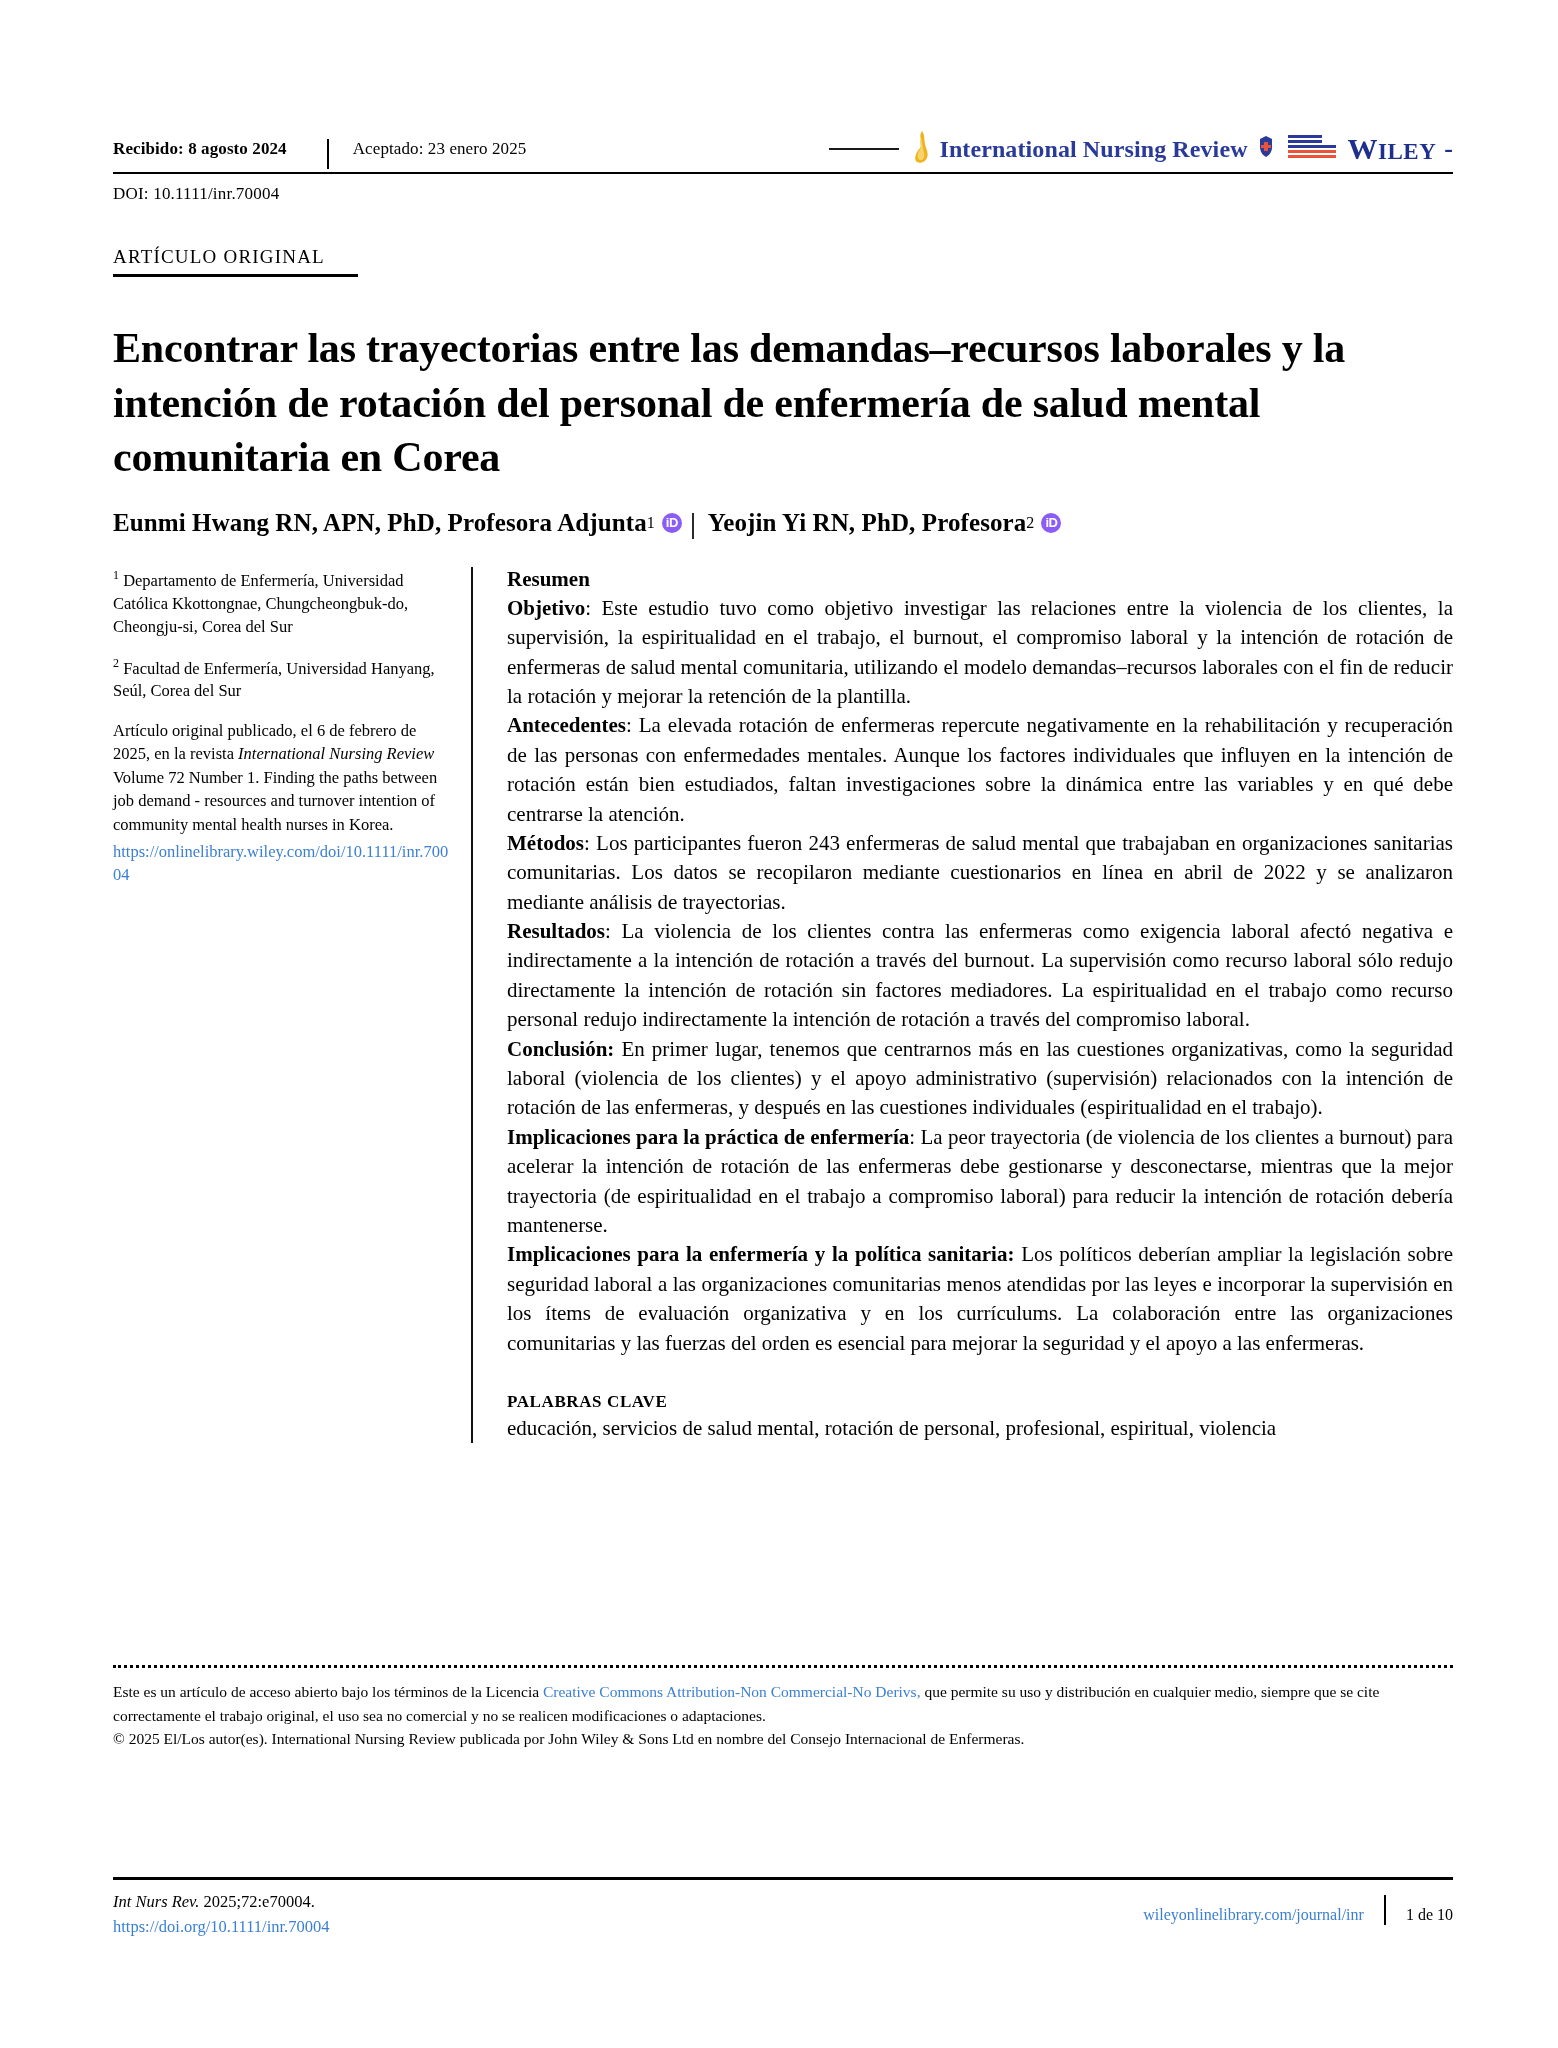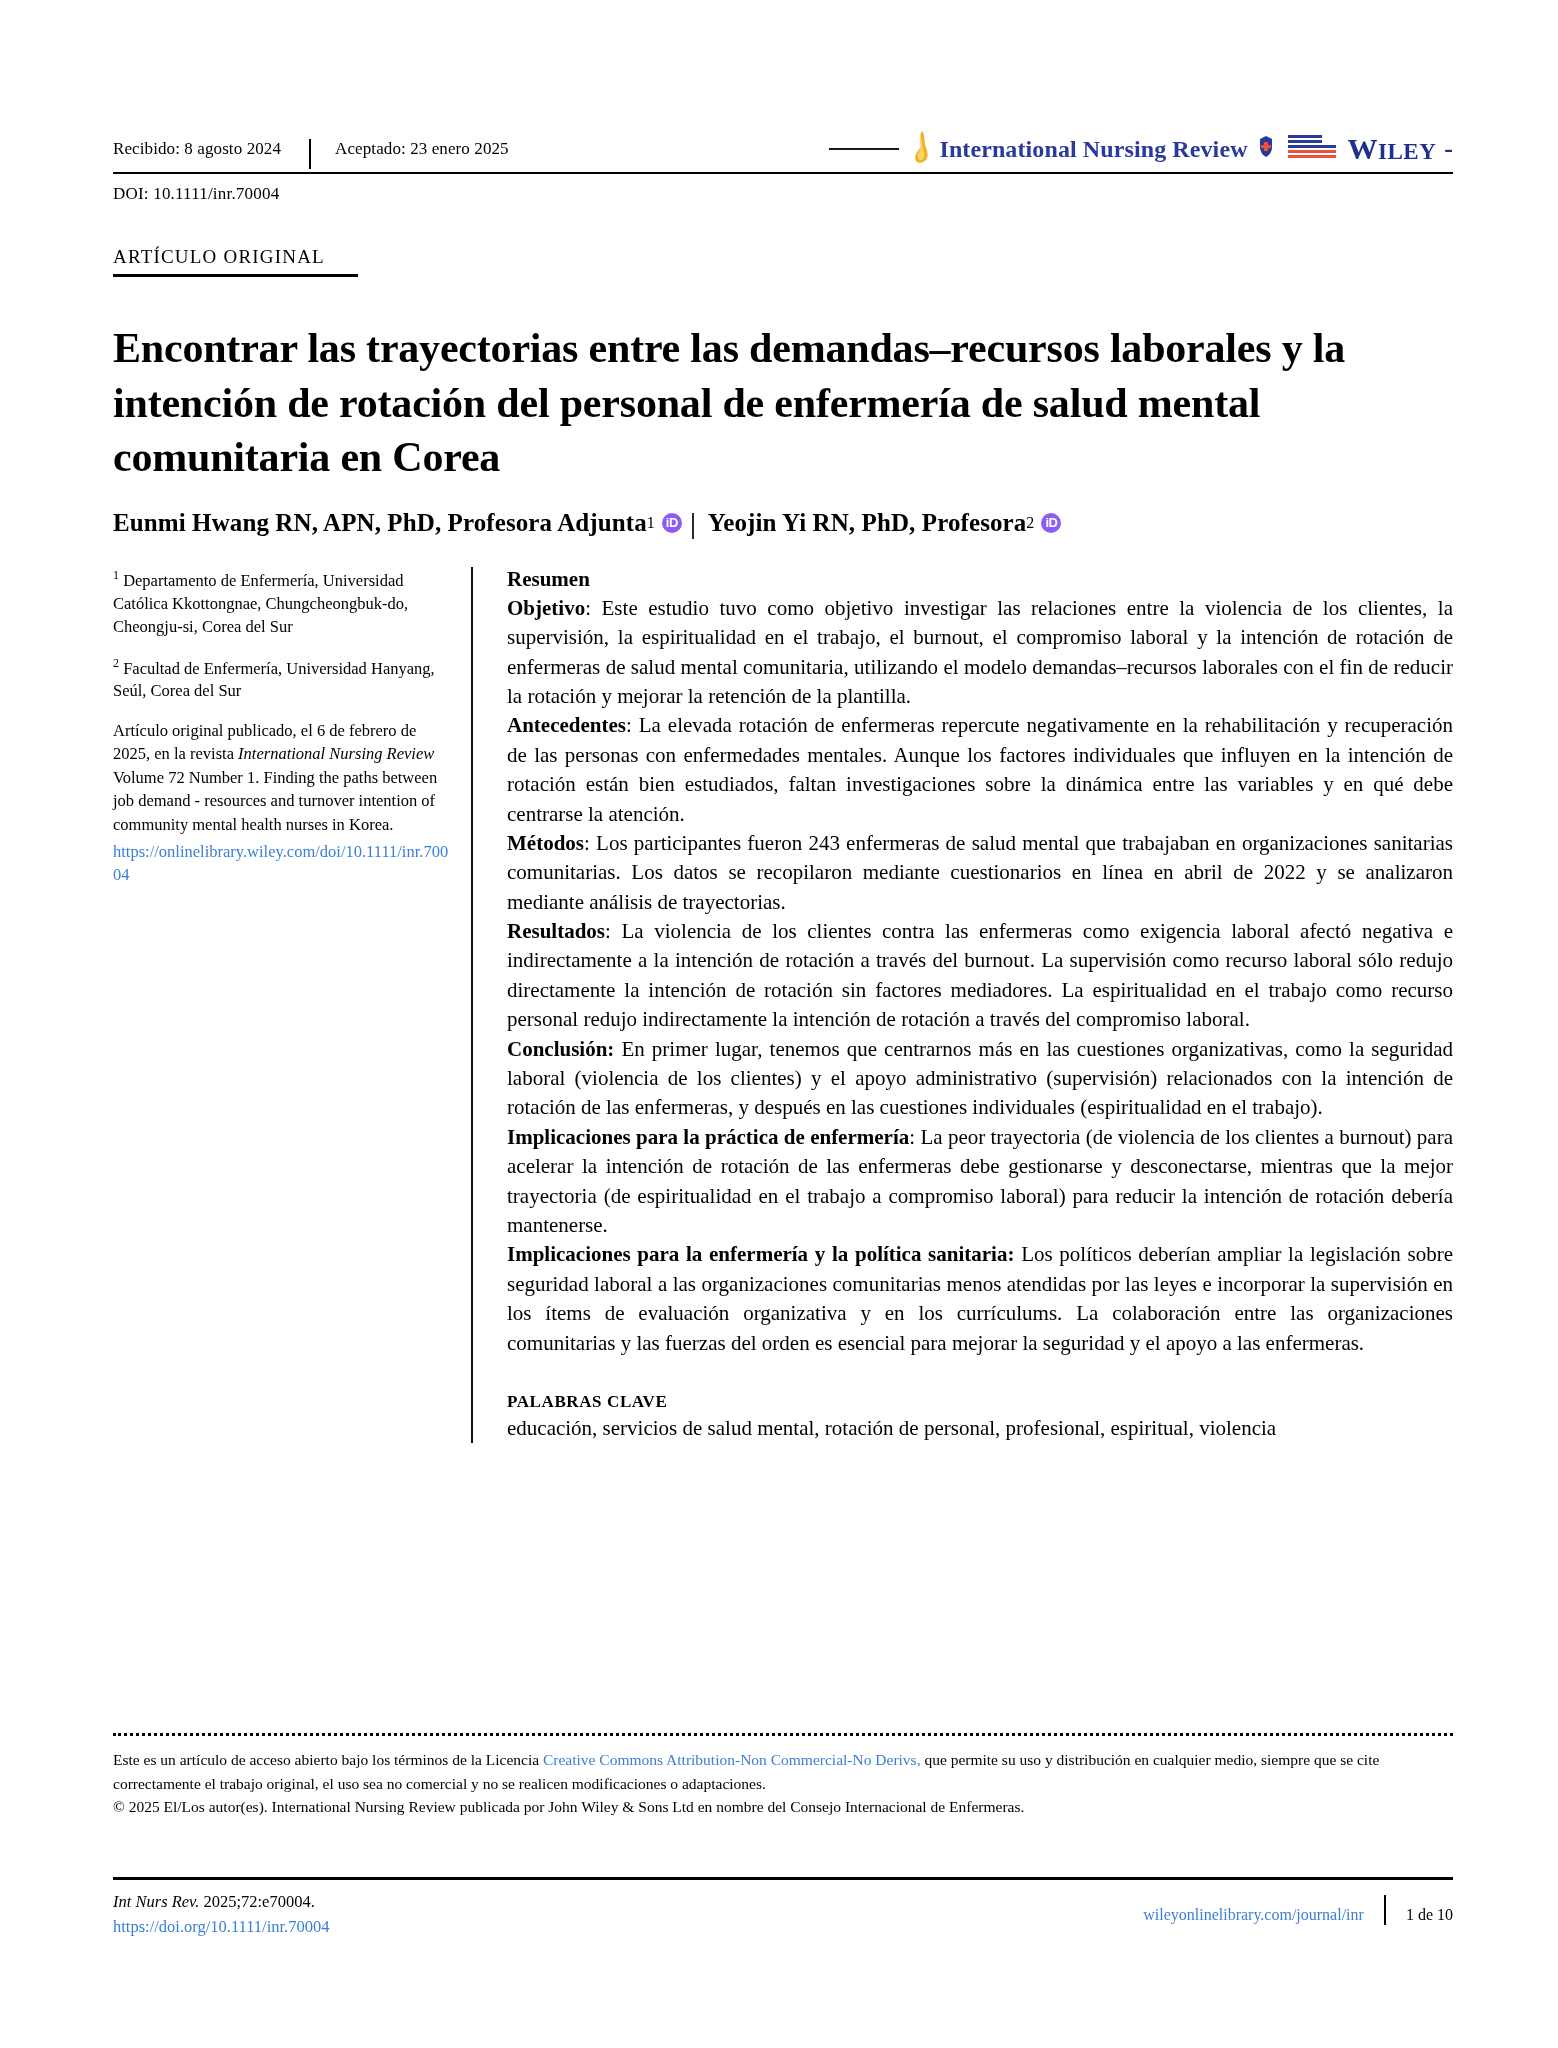"Recibido: 8 agosto 2024" .date-received { font-weight: none -> bold; padding-right: 28px -> 40px }
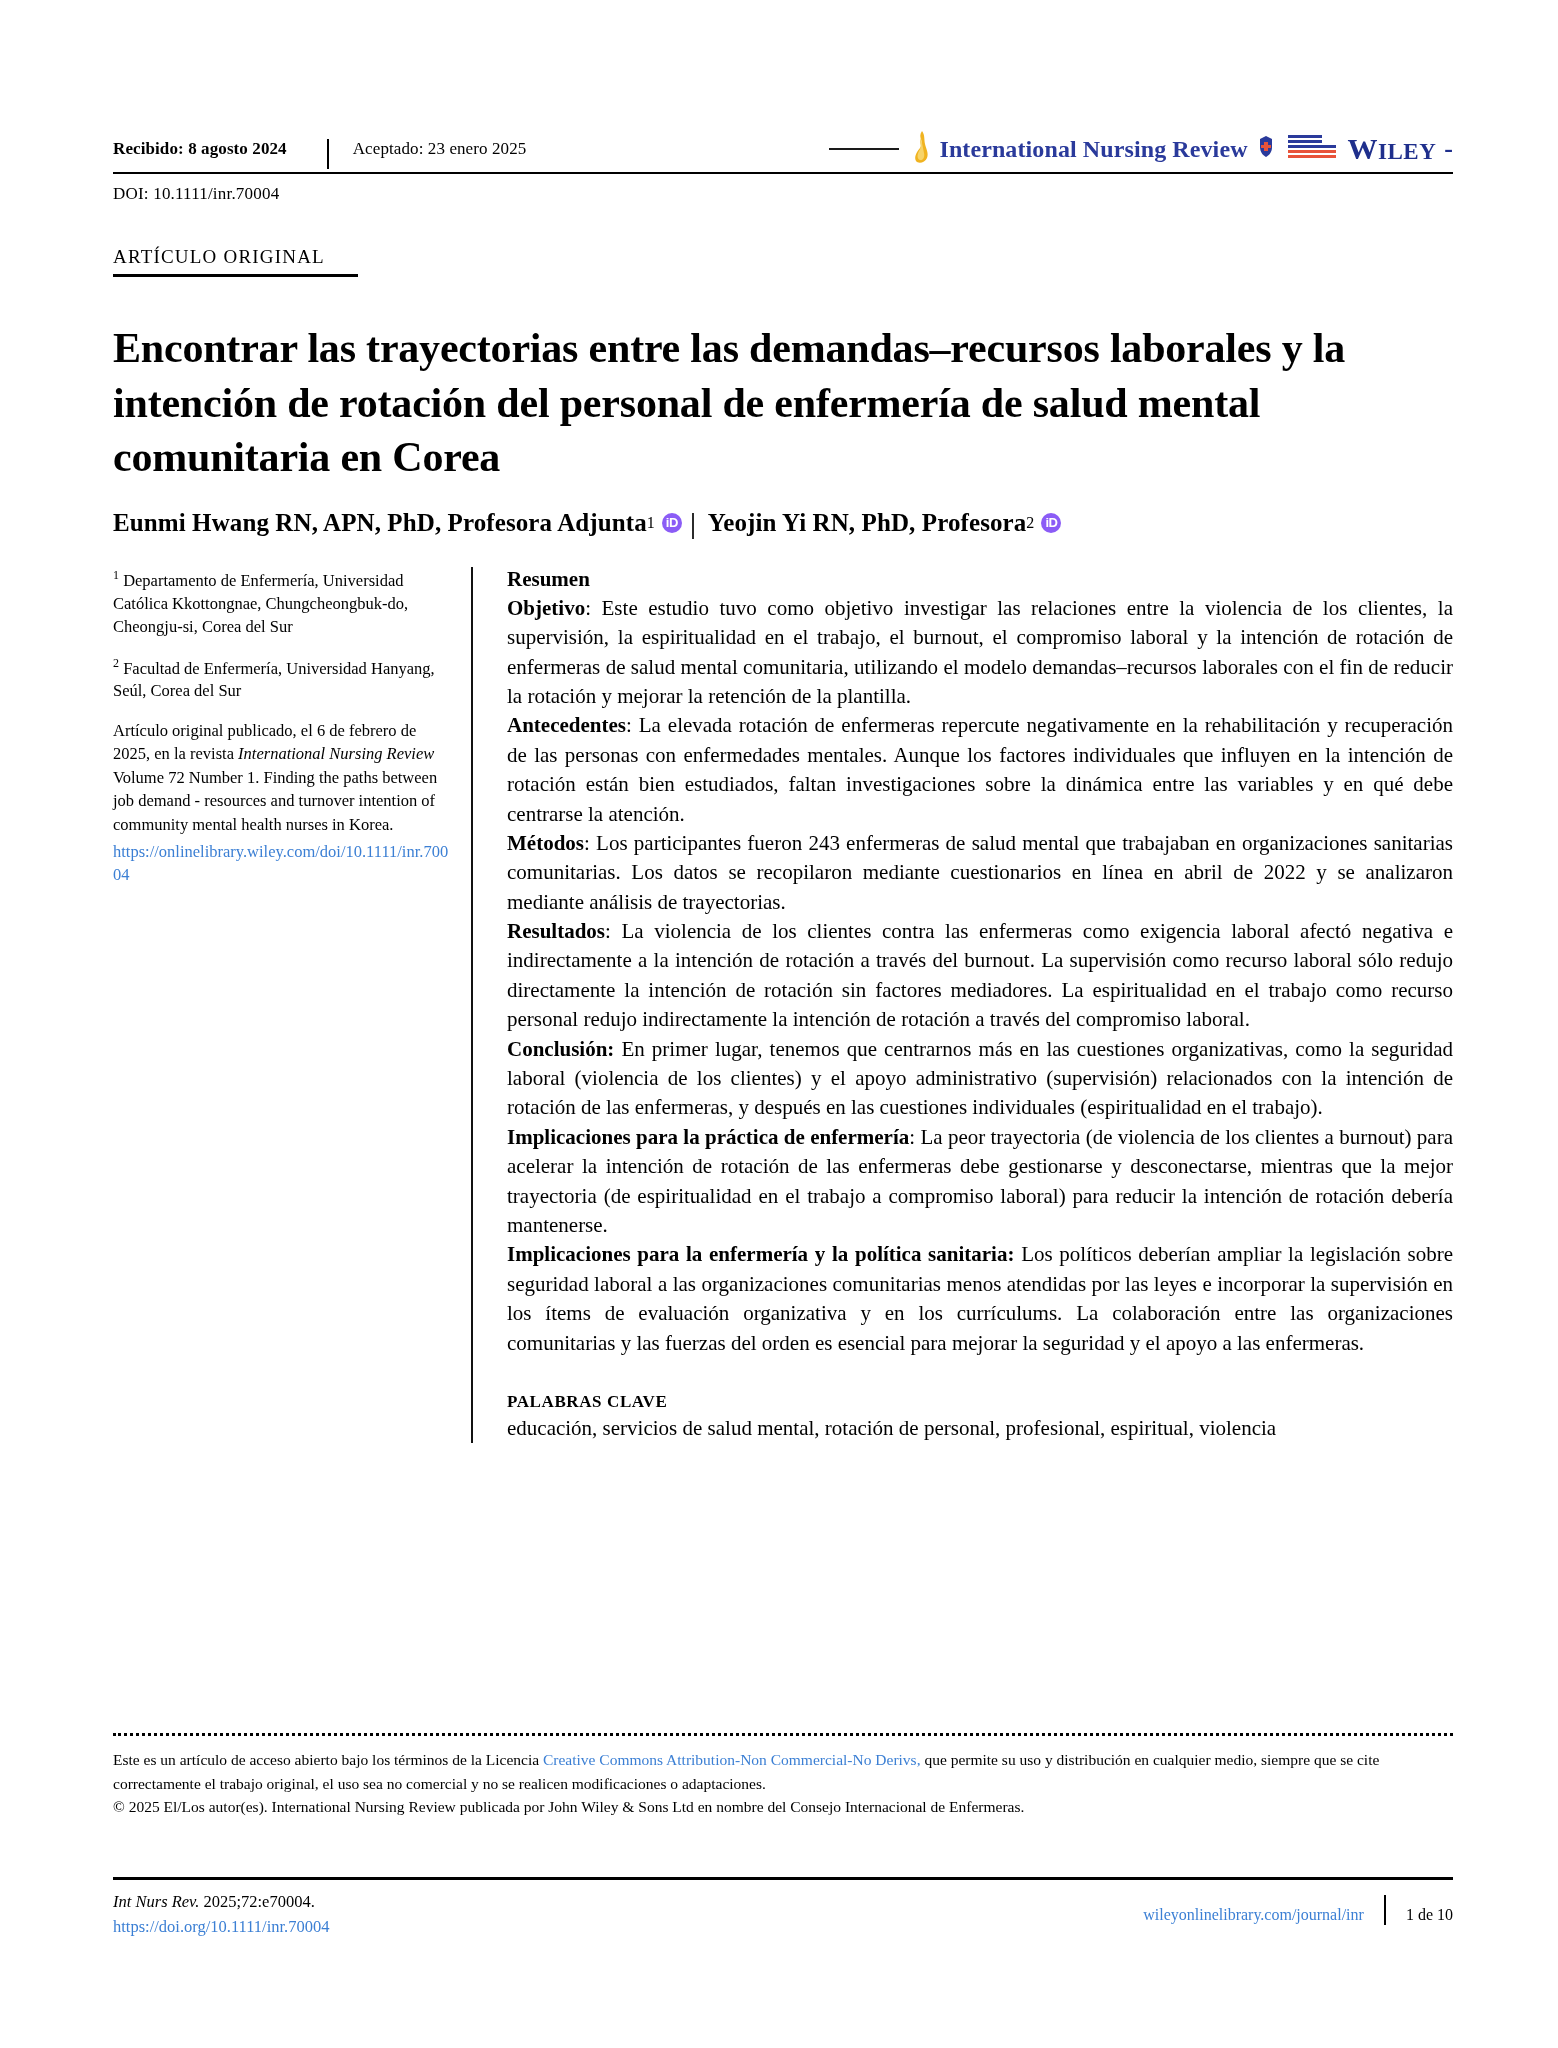"Este es un artículo de" .license-wrap { top: 1733px -> 1665px }
